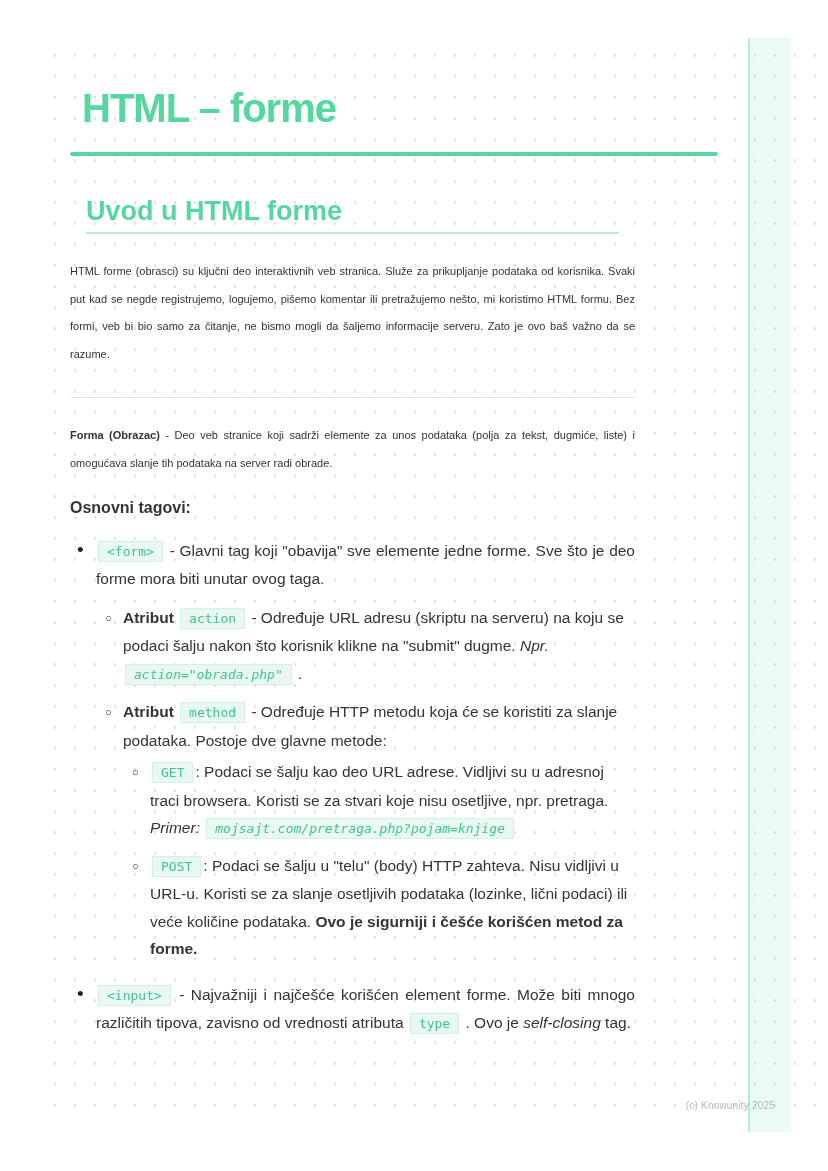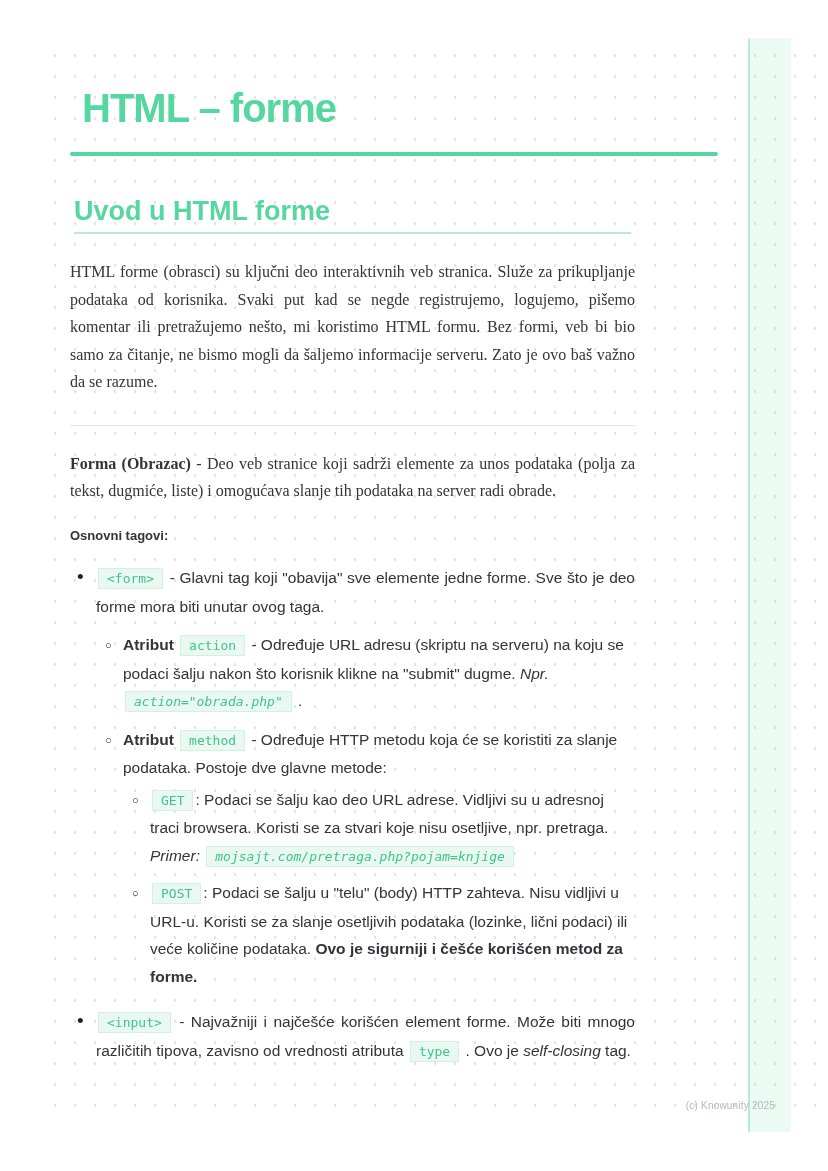"Uvod u HTML forme" h2.section-heading { margin: 4px -> 16px }
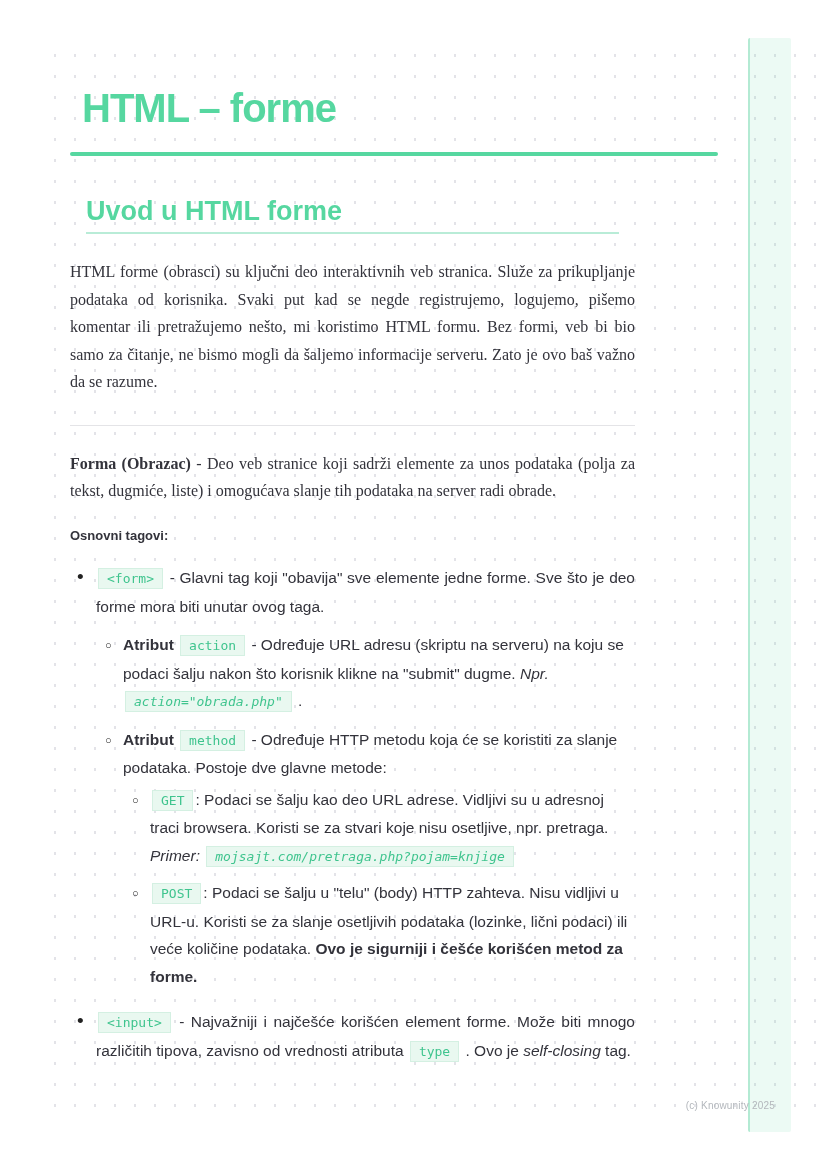"HTML forme (obrasci) su ključni" p.body-par { font-family: Liberation Serif, serif -> none; font-size: 16px -> 11px }
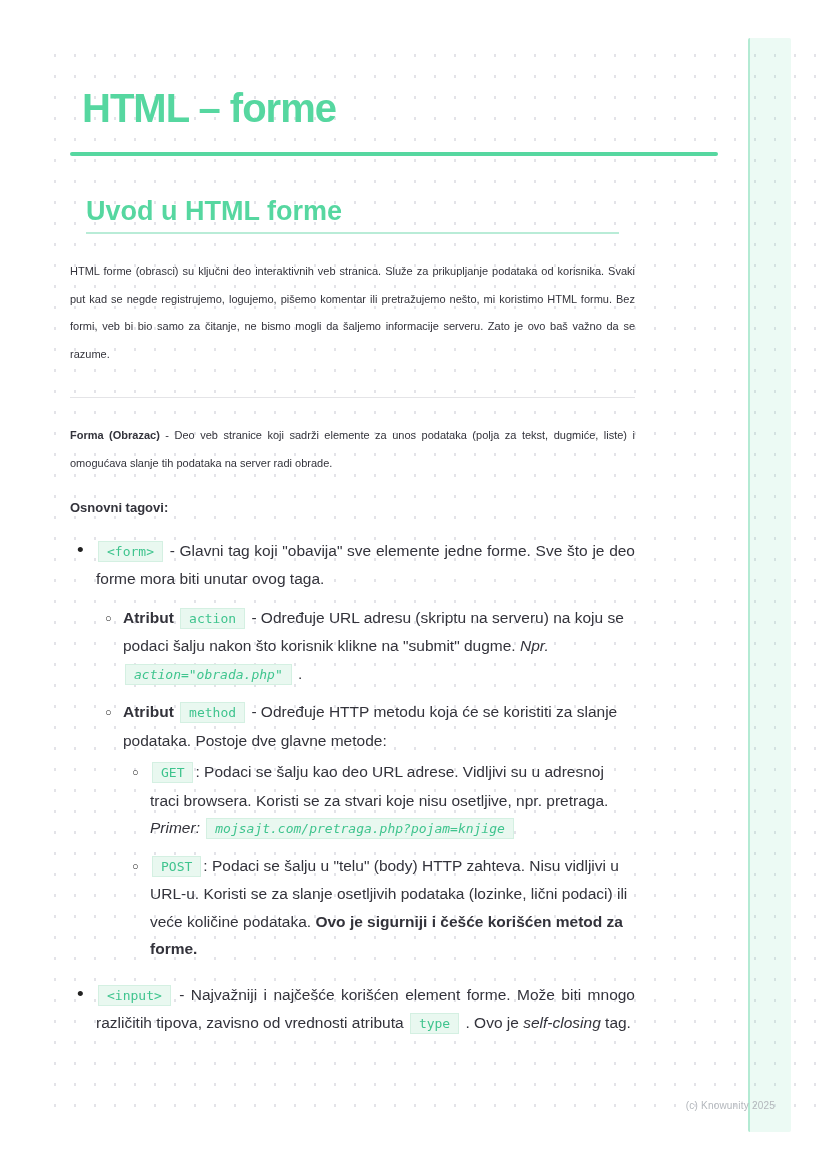"Osnovni tagovi:" p.sub-par { font-size: 13px -> 16px }
